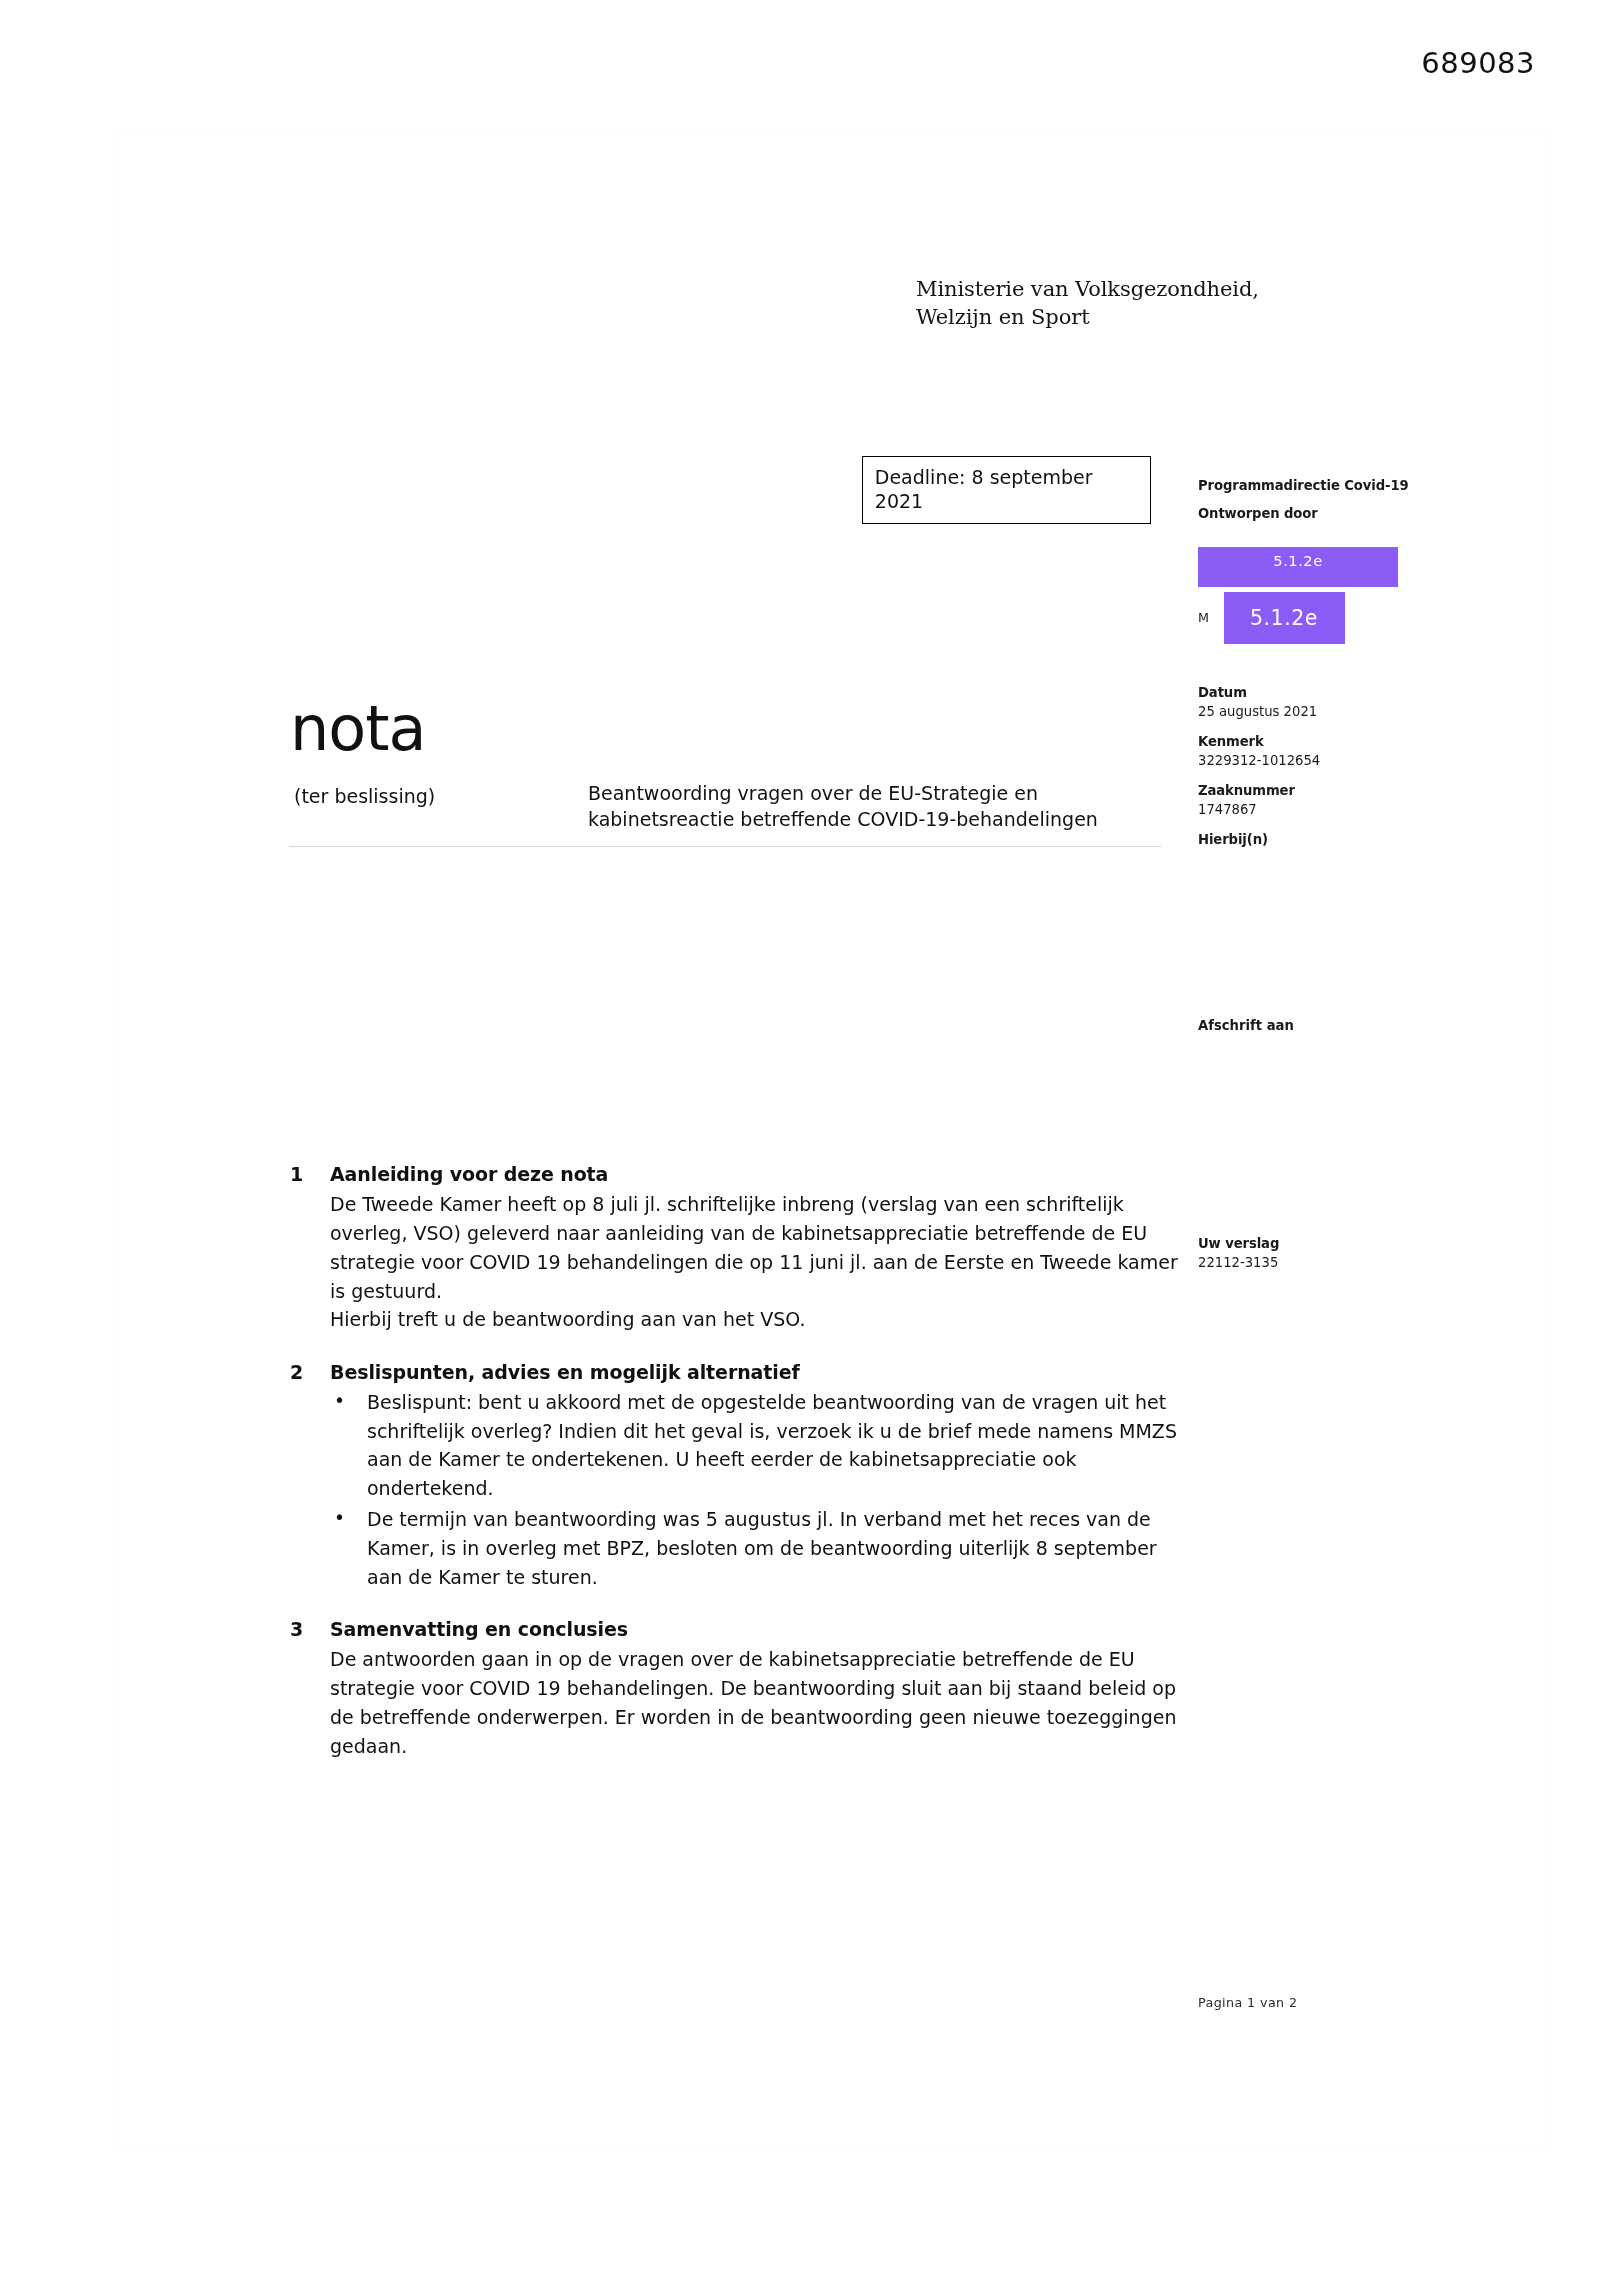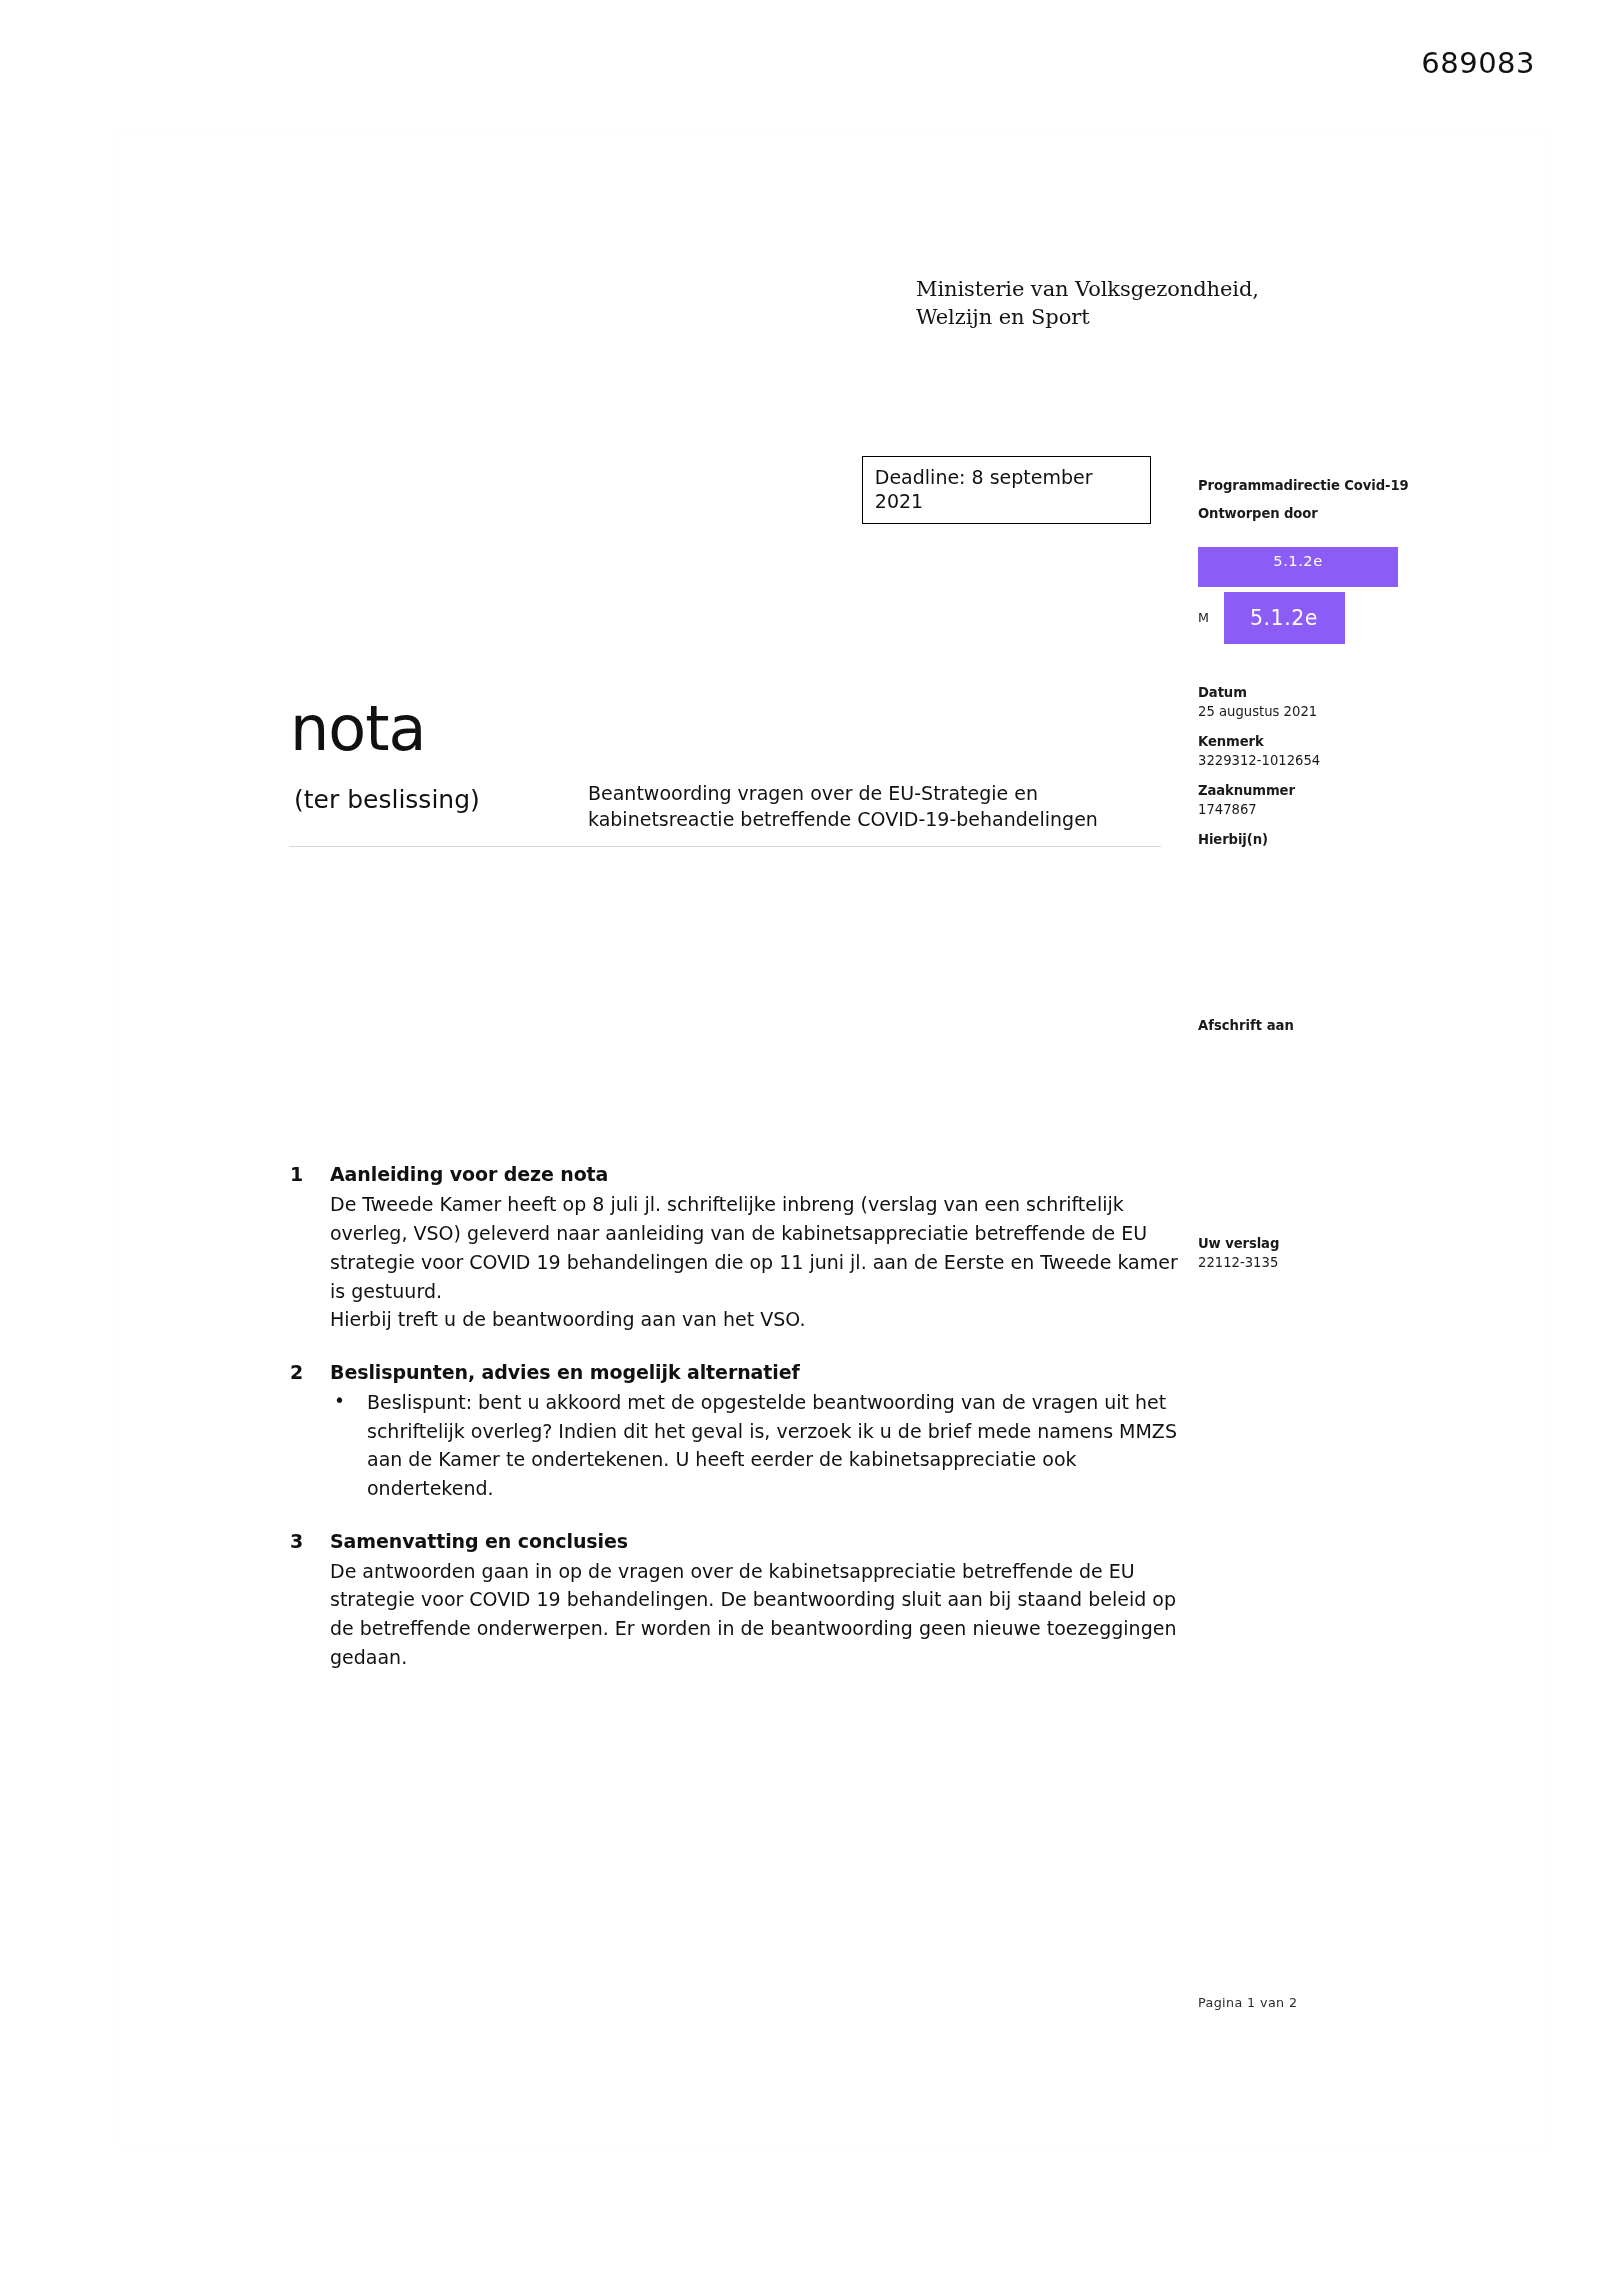"(ter beslissing)" .nota-sub { font-size: 25px -> 19px }
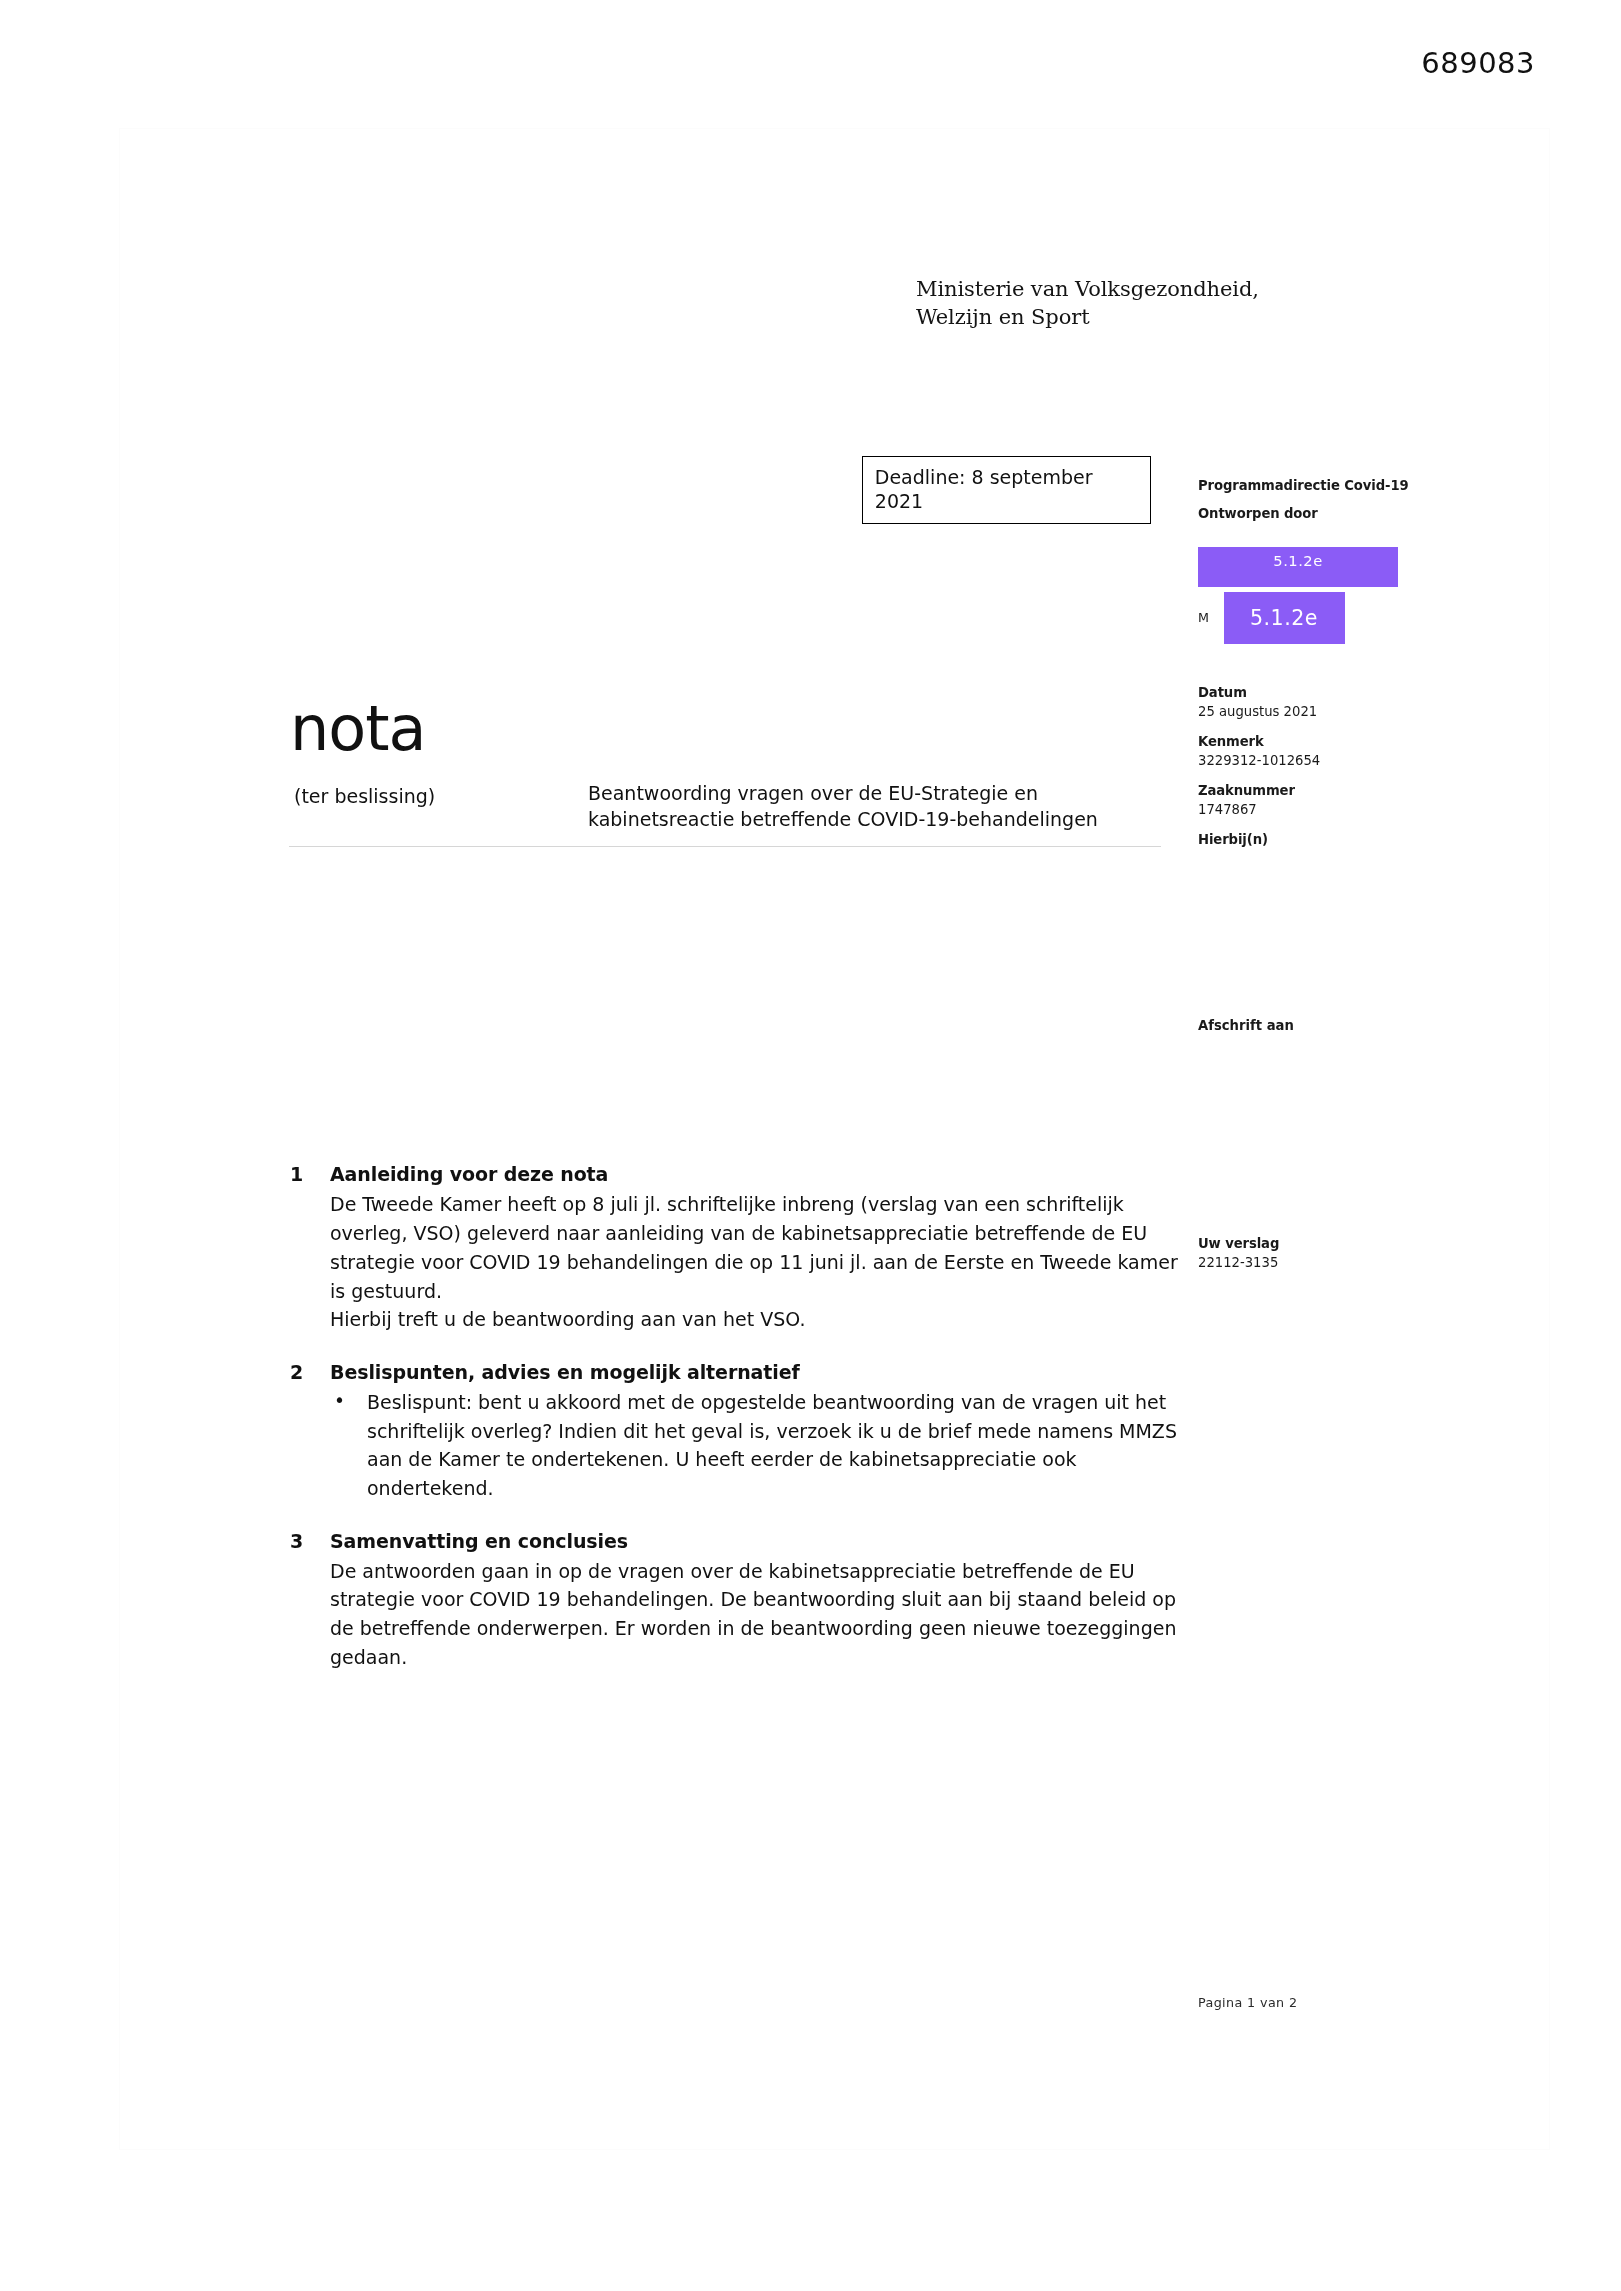"De termijn van beantwoording was" li { html: none -> <li>De termijn van beantwoording was 5 augustus jl. In verband met het reces van de Kamer, is in overleg met BPZ, besloten om de beantwoording uiterlijk 8 september aan de Kamer te sturen.</li> }
